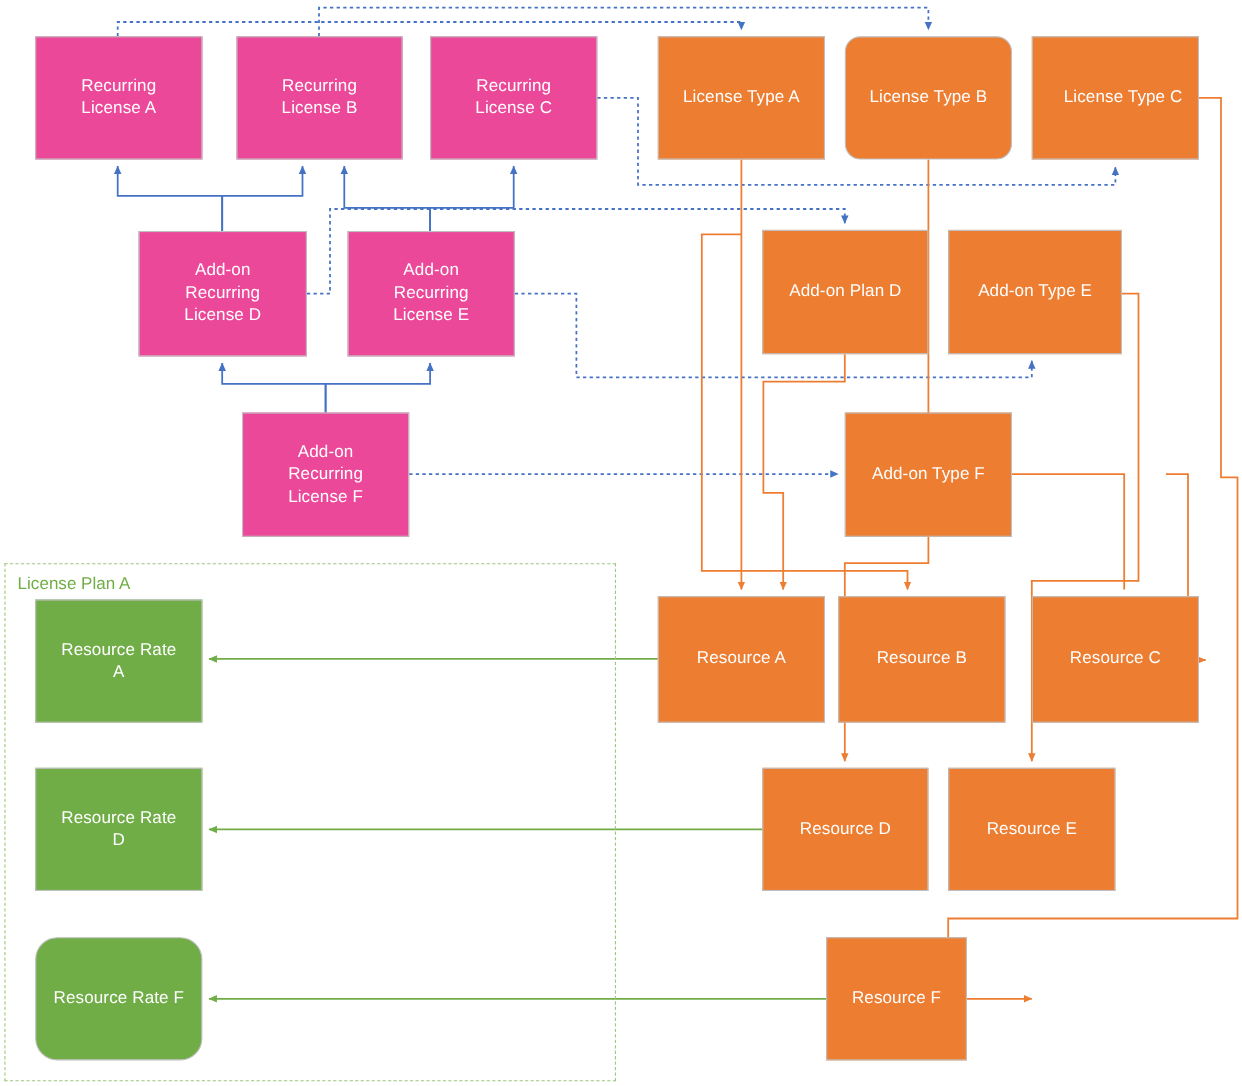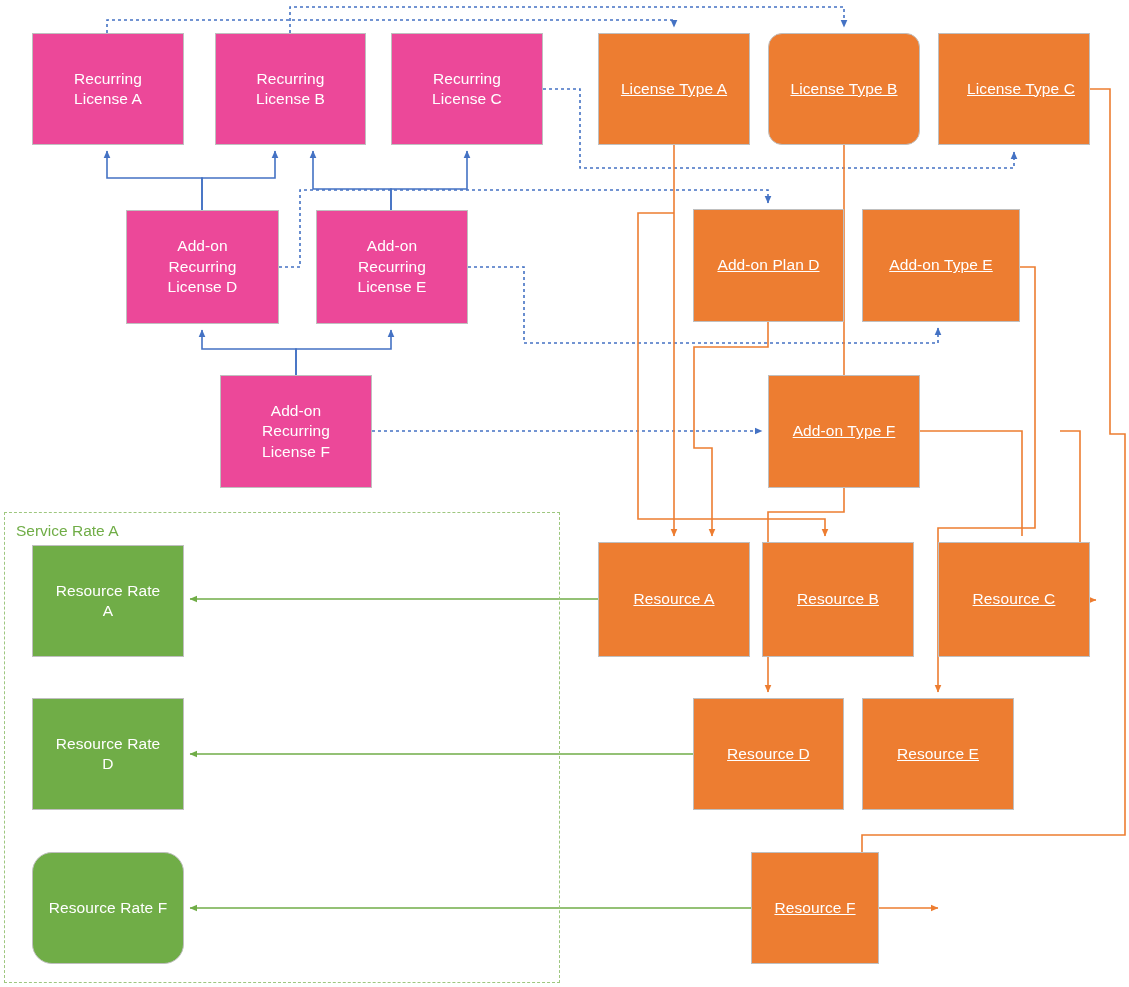"License Type A" .node.orange { text-decoration: underline -> none }
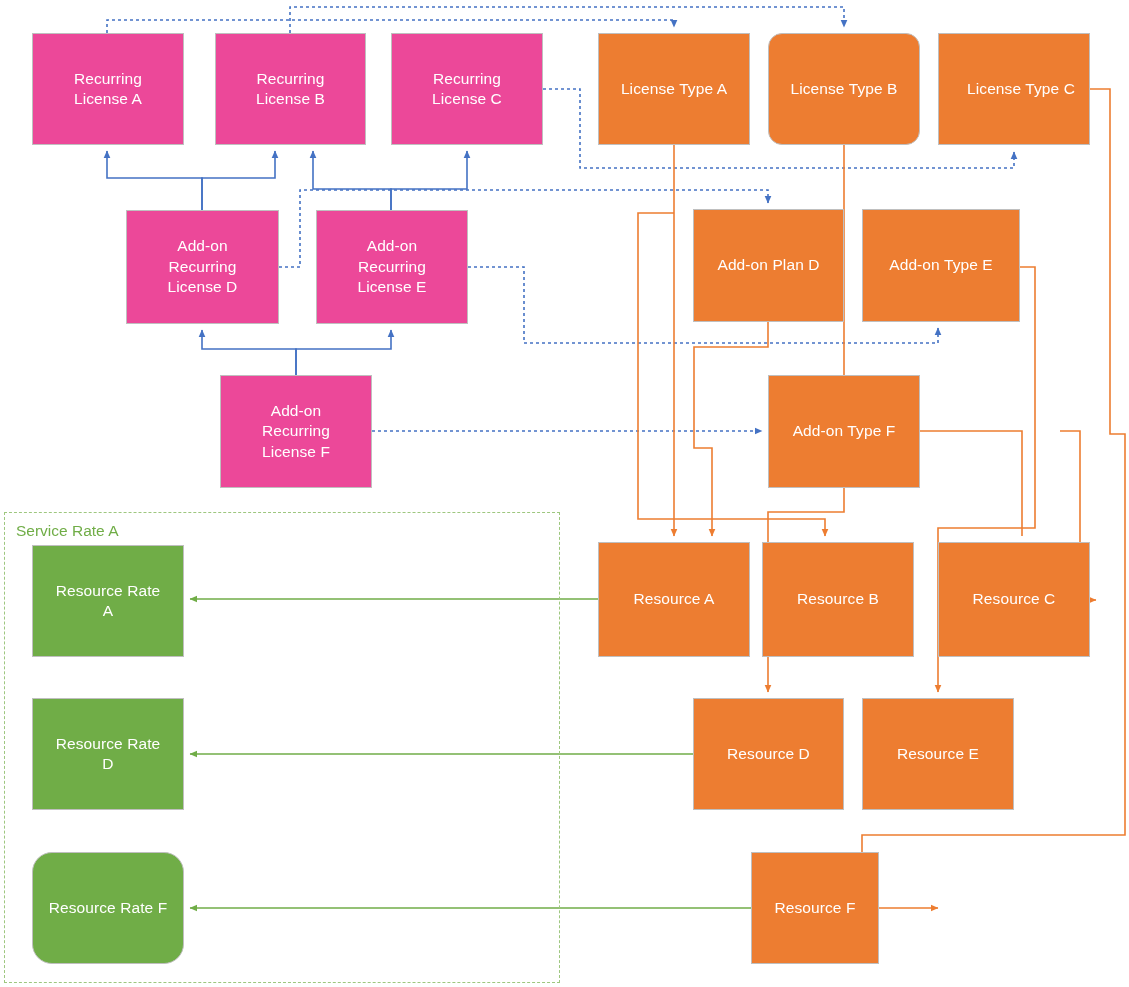"Service Rate A" div.group-label { text: Service Rate -> License Plan }
